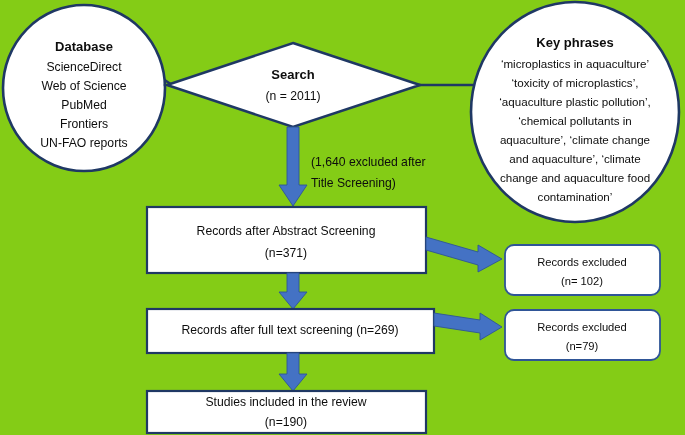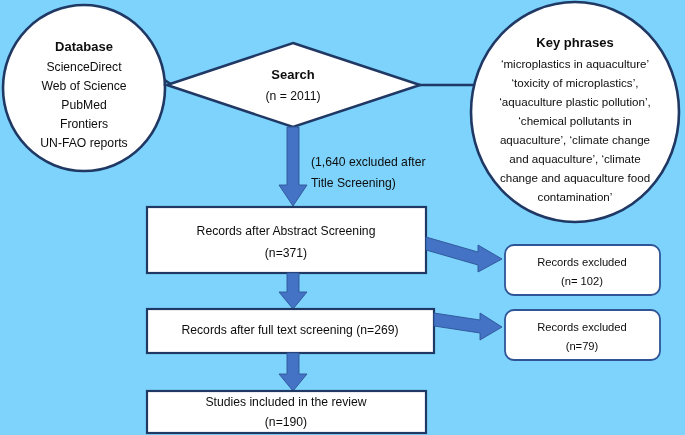"Database" #diagram-root { background: #7dd3fc -> #84cc16 }
